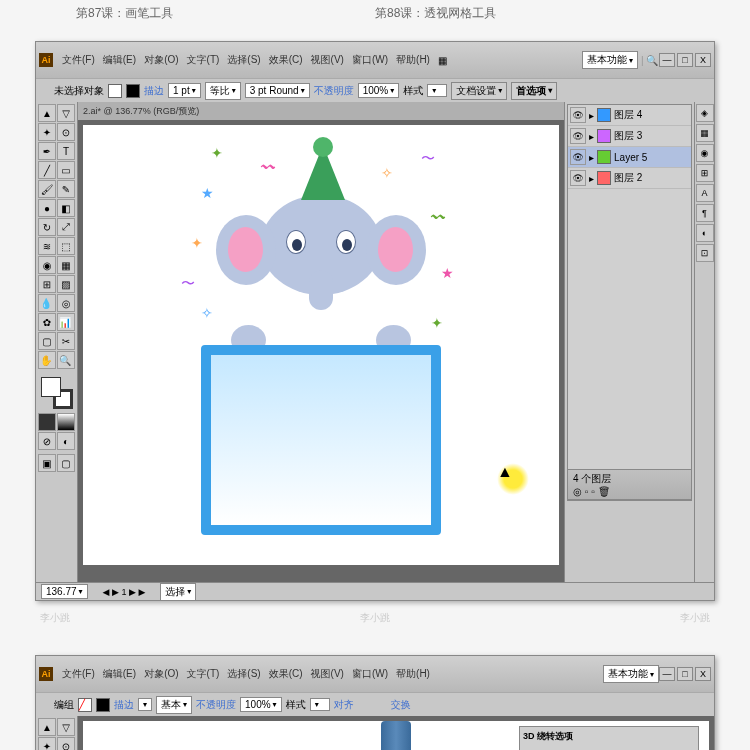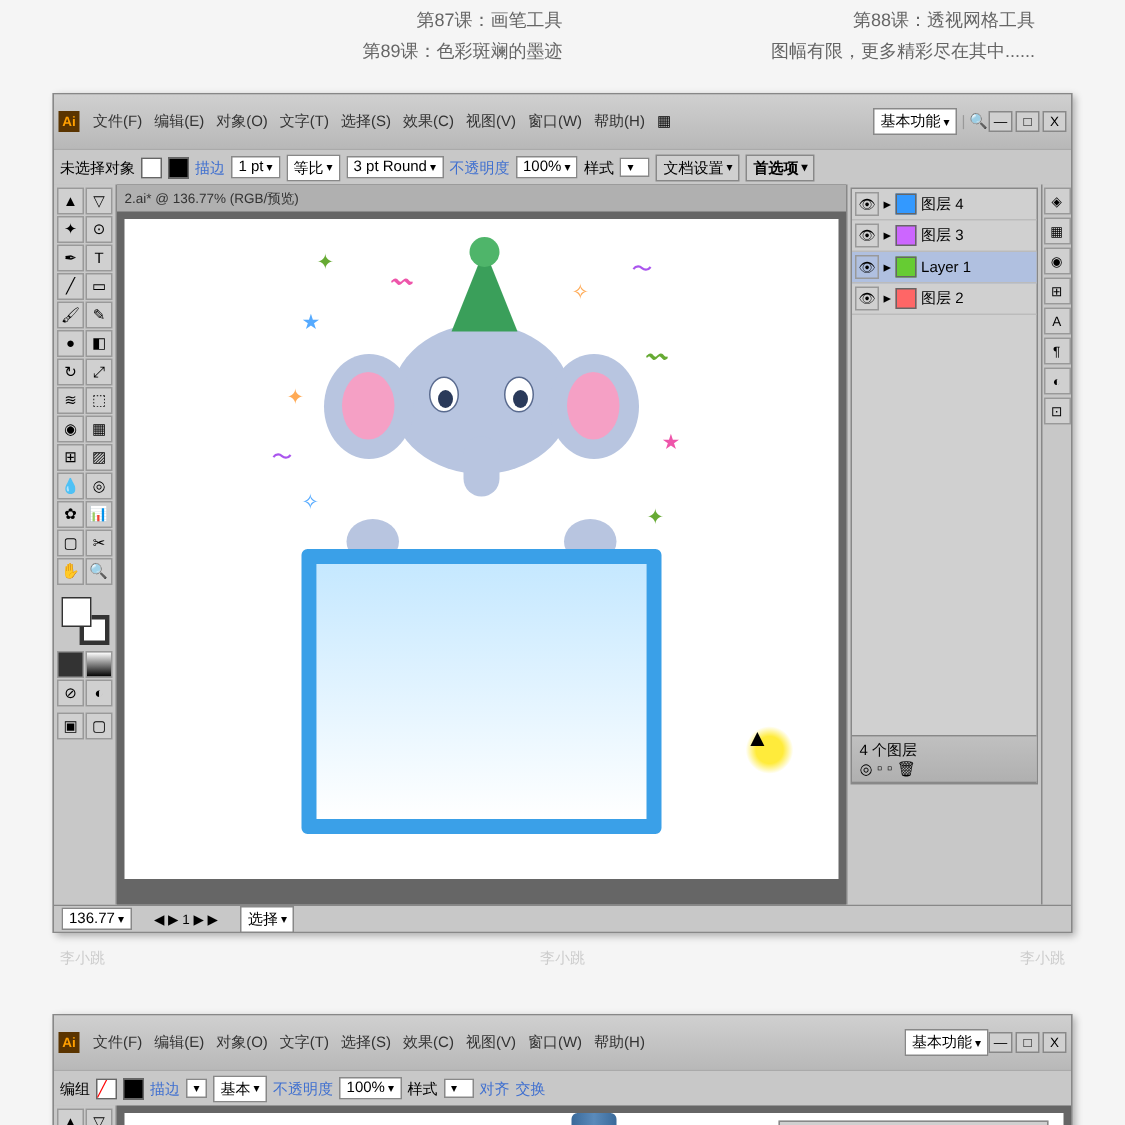"第87课：画笔工具" .page-header { padding: 5px 60px -> 5px 76px; text-align: right -> none }
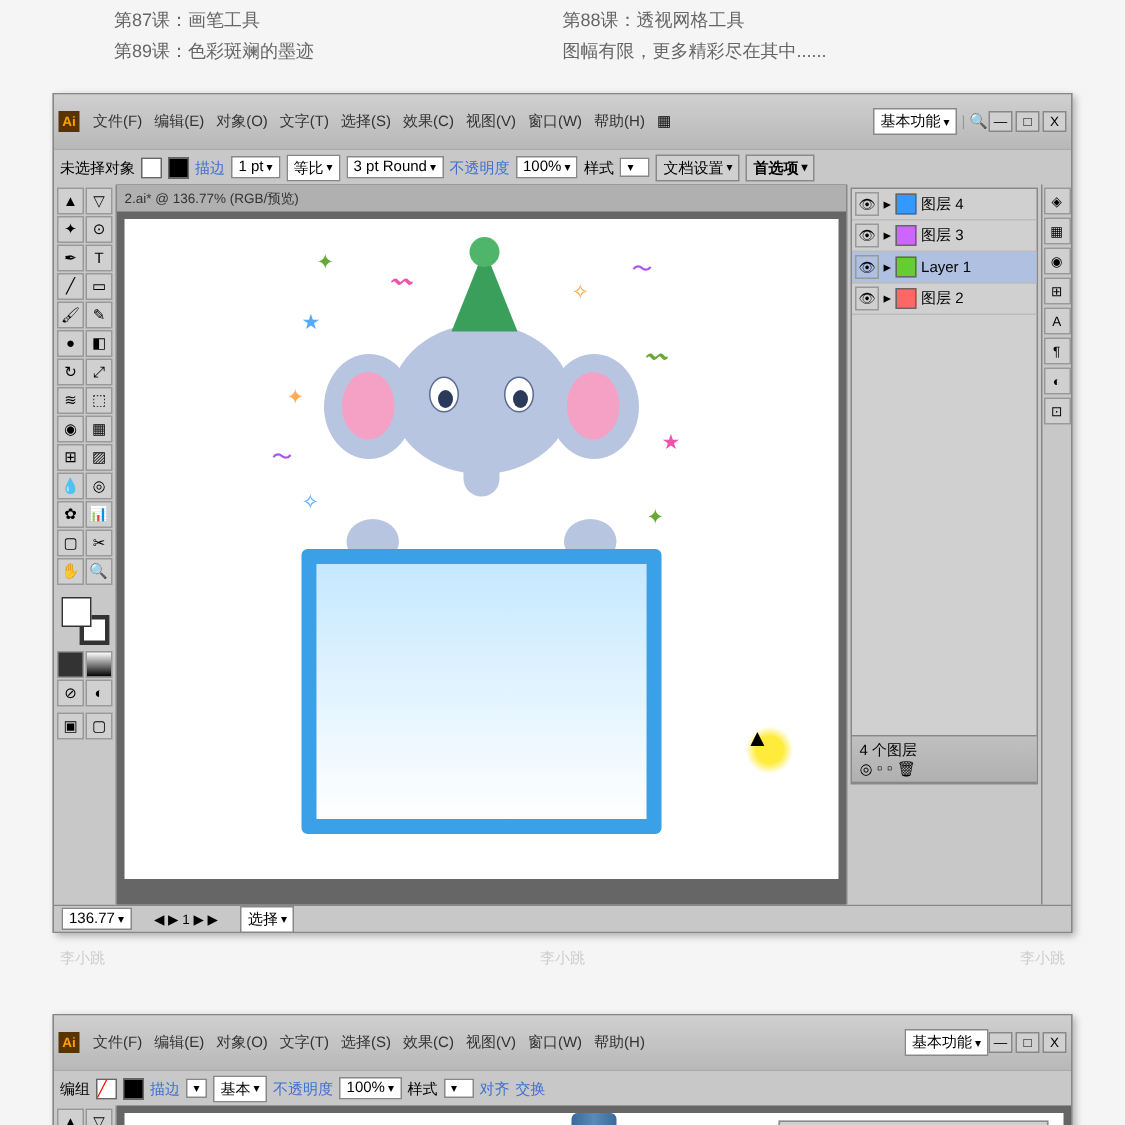"第89课：色彩斑斓的墨迹" div.header-row { html: <div> <div>第89课：色彩斑斓的墨迹</div> <div>图幅有限，更多精彩尽在其中......</div> </div> -> none }
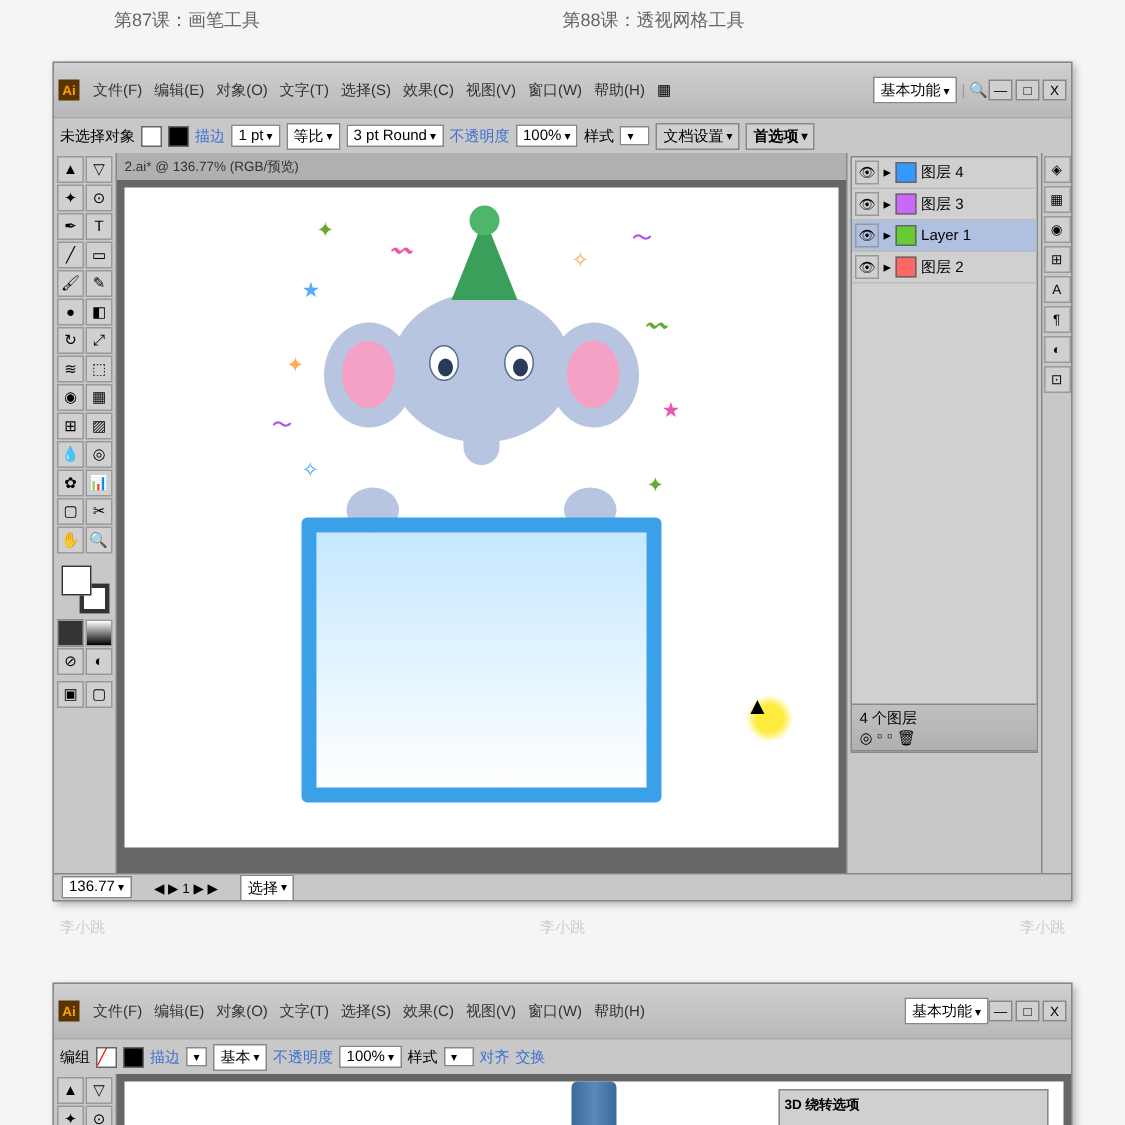"未选择对象" .control-bar { padding: 2px 4px -> 2px 18px }
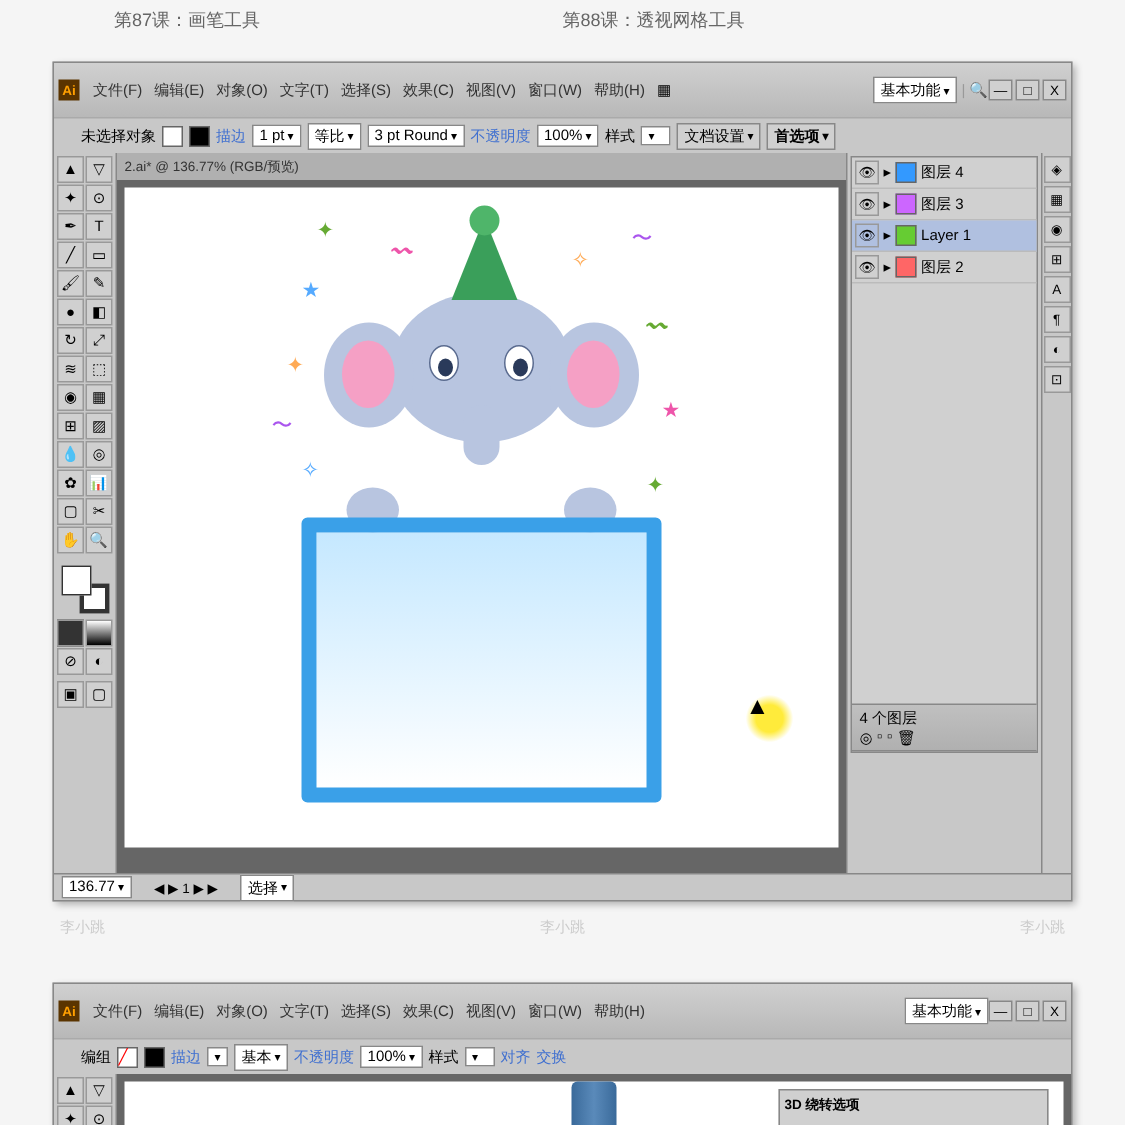"Layer 1" span { text: 1 -> 5 }
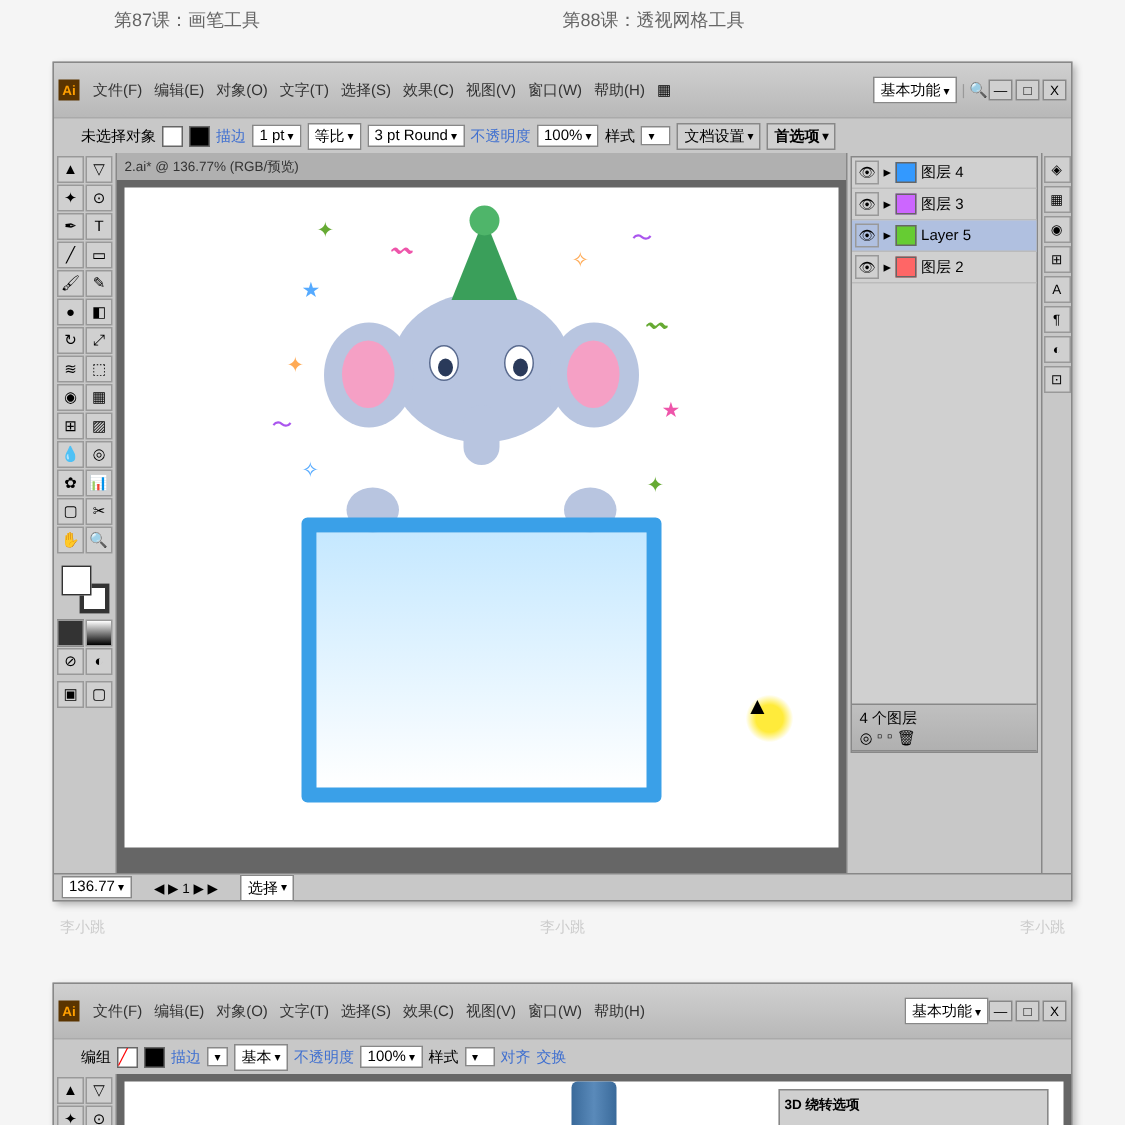"交换" span { margin-left: none -> 33px }
